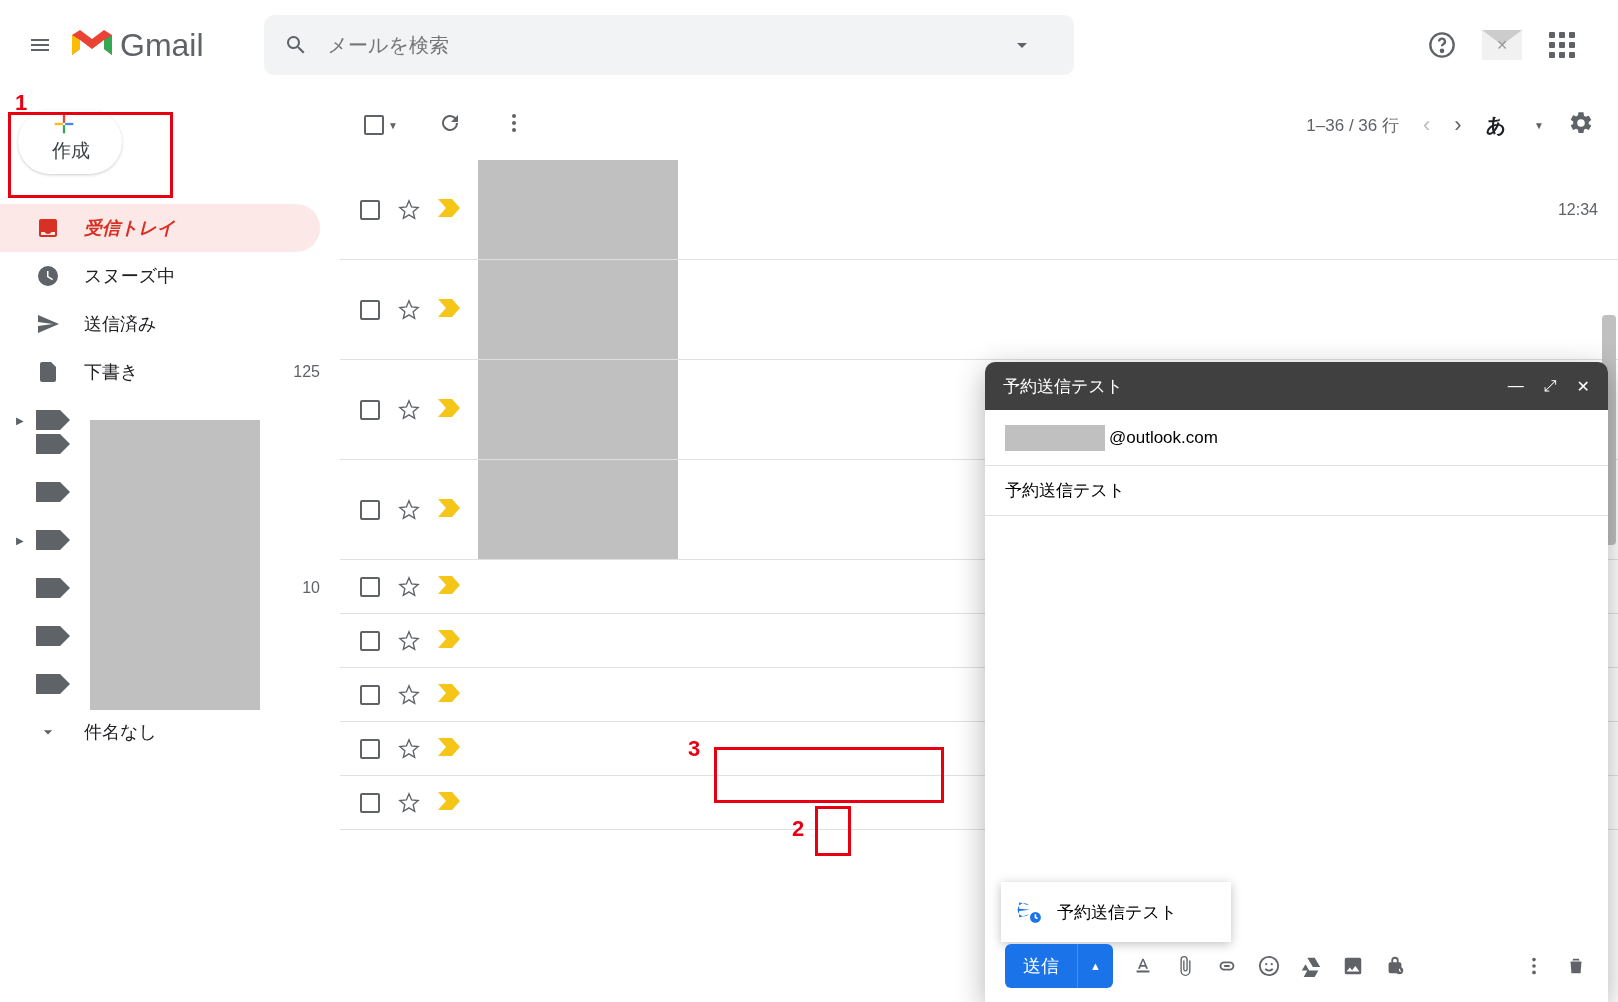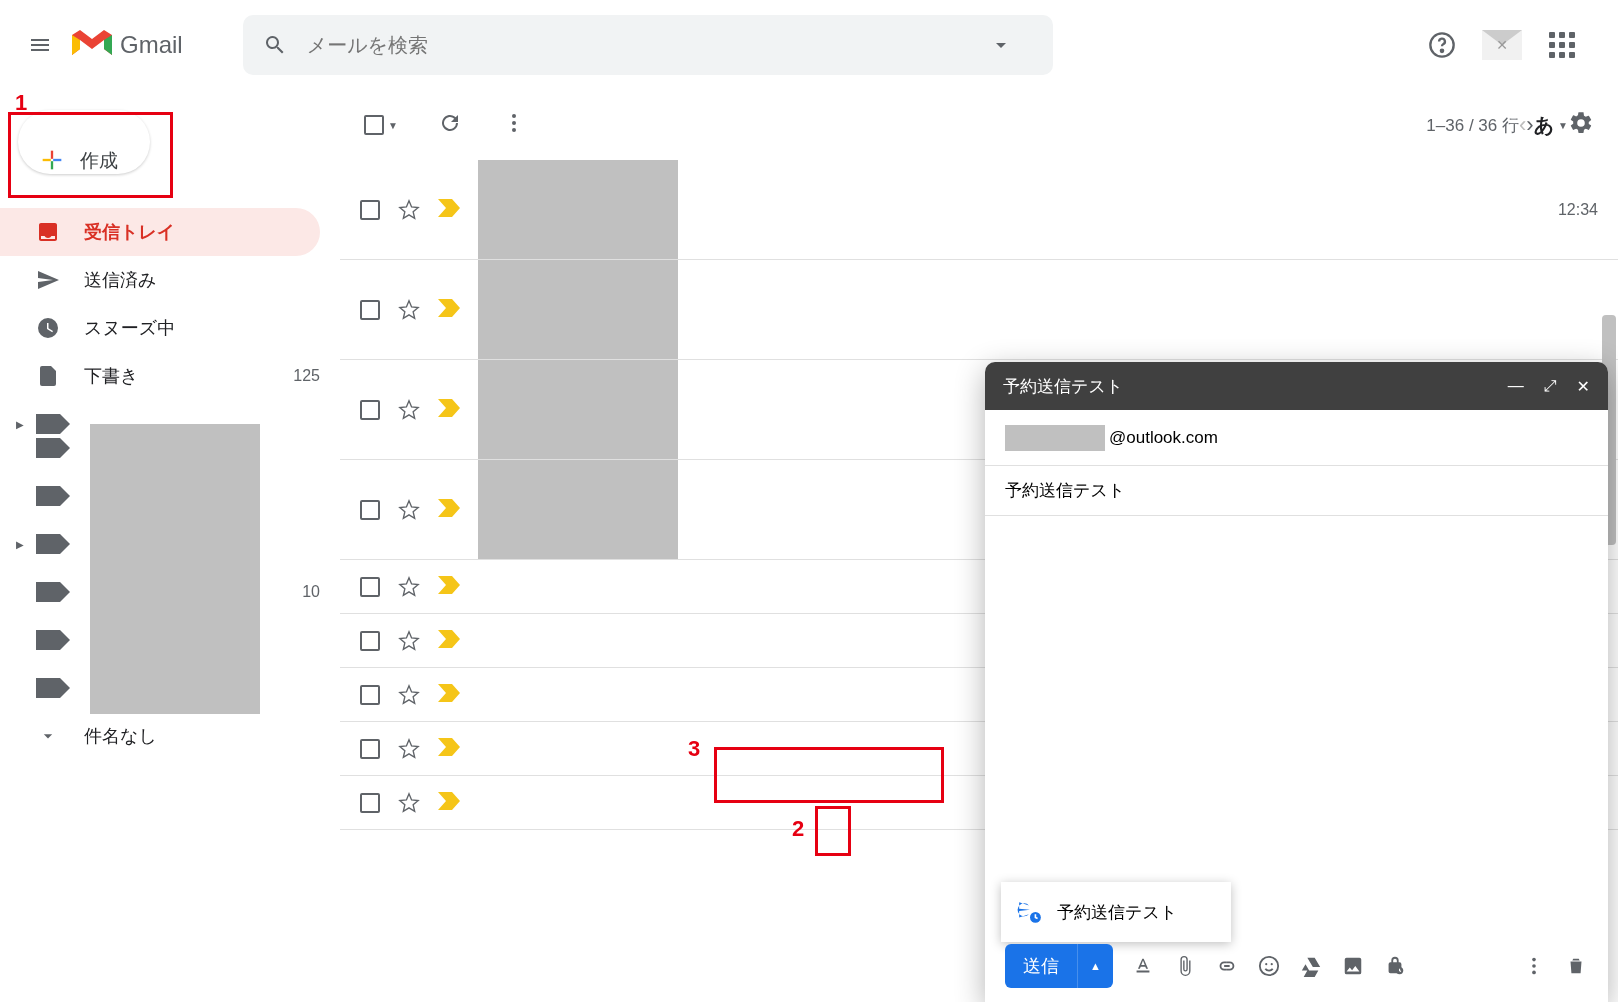"Gmail" .gmail-text { font-size: 24px -> 32px }
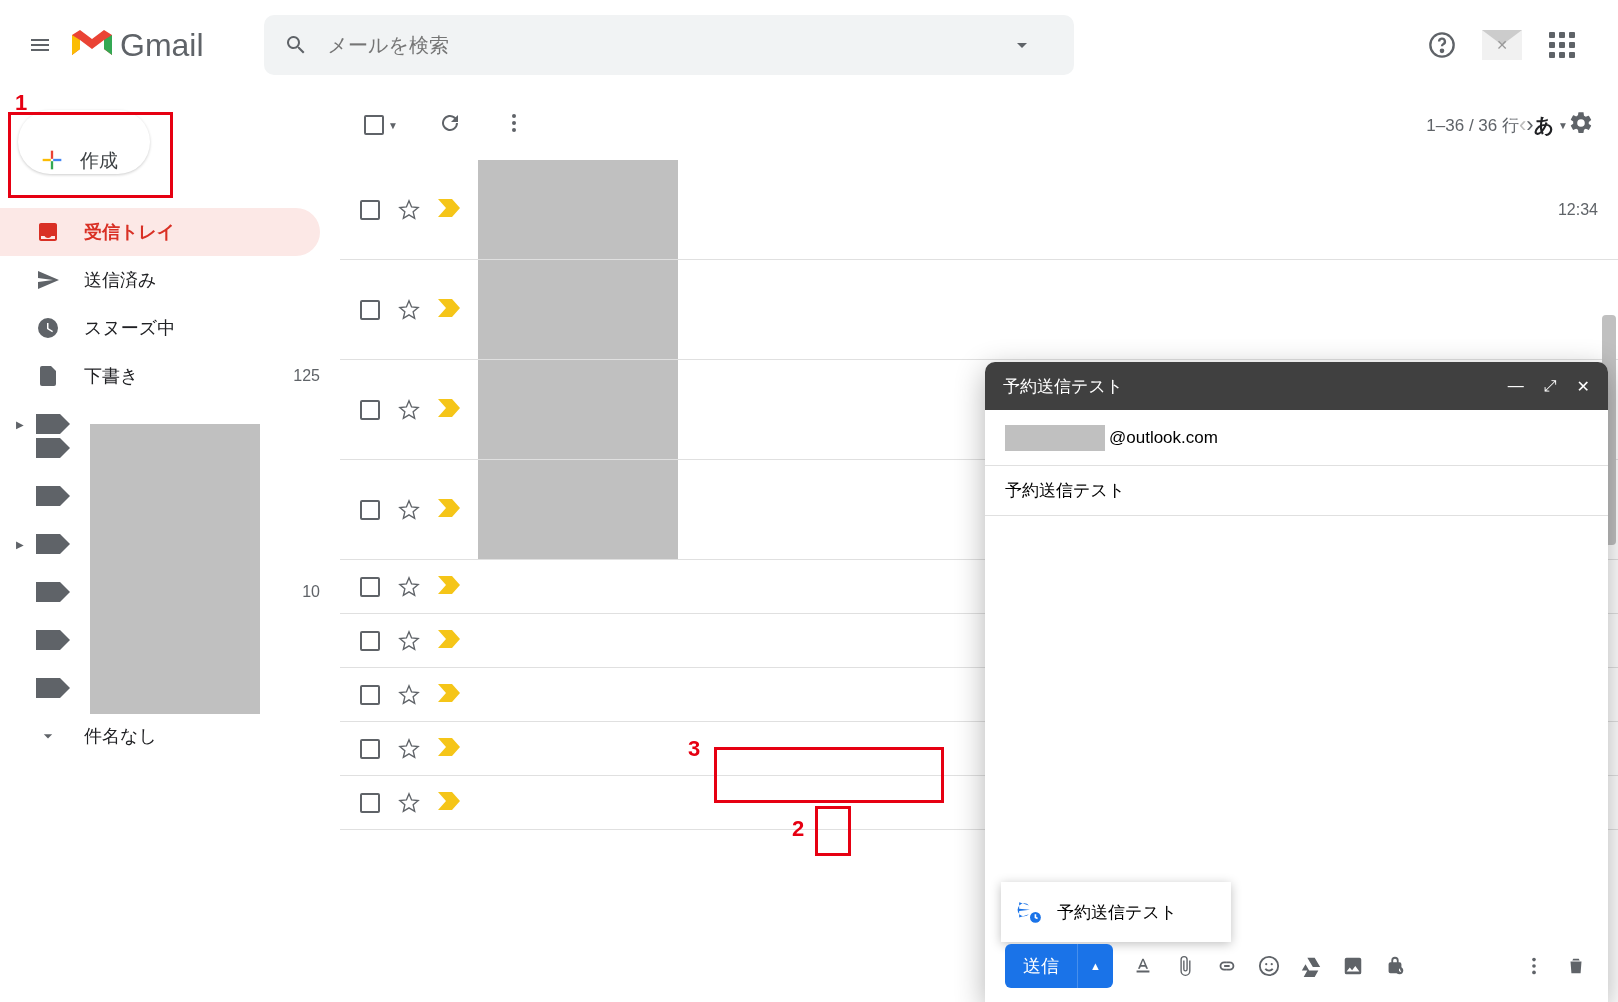"1–36 / 36 行" .toolbar-right { gap: none -> 24px }
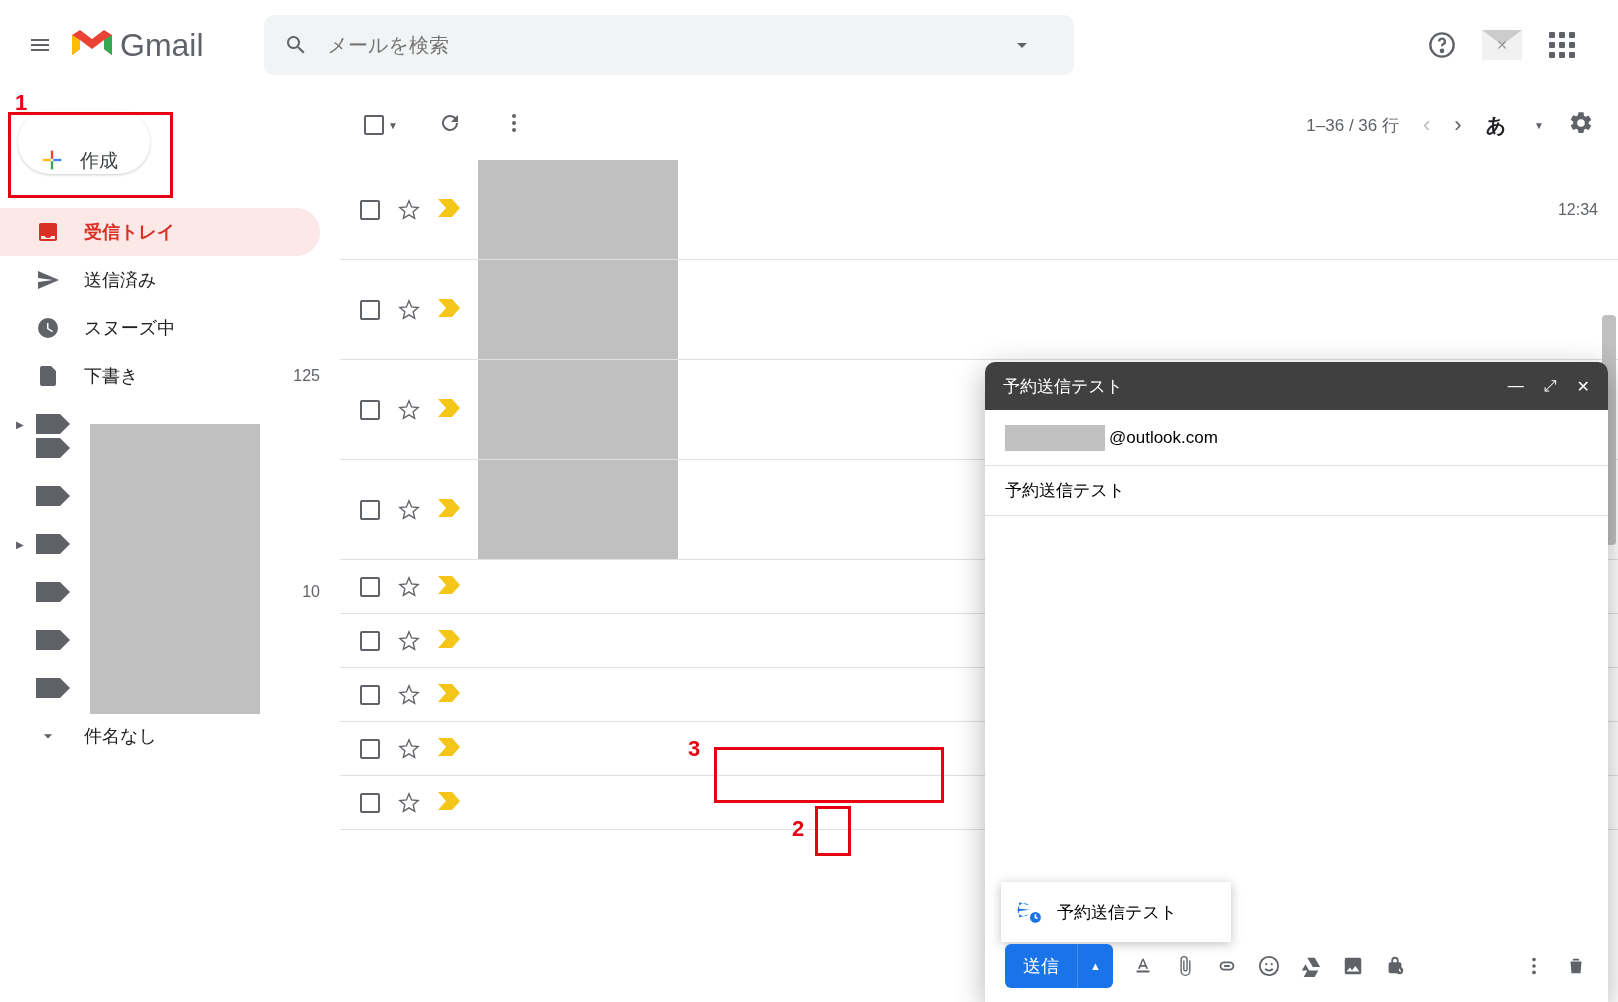"作成" .compose-btn { align-items: flex-end -> center; flex-direction: none -> column }
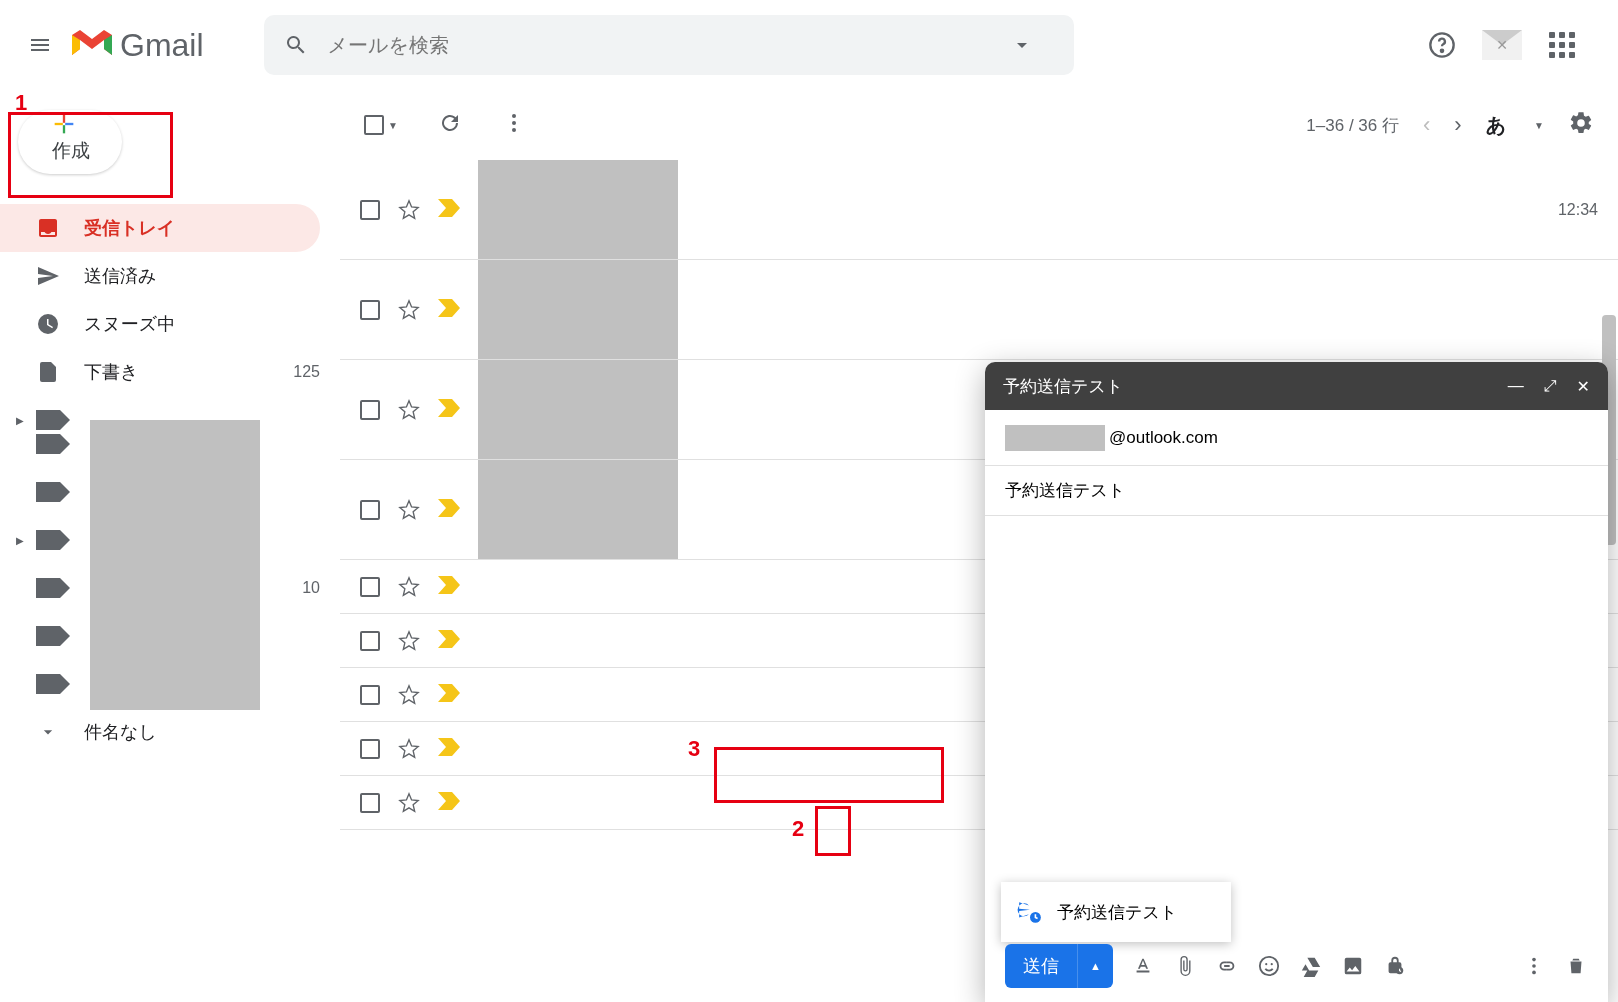"受信トレイ" .sidebar-item.active { font-style: none -> italic }
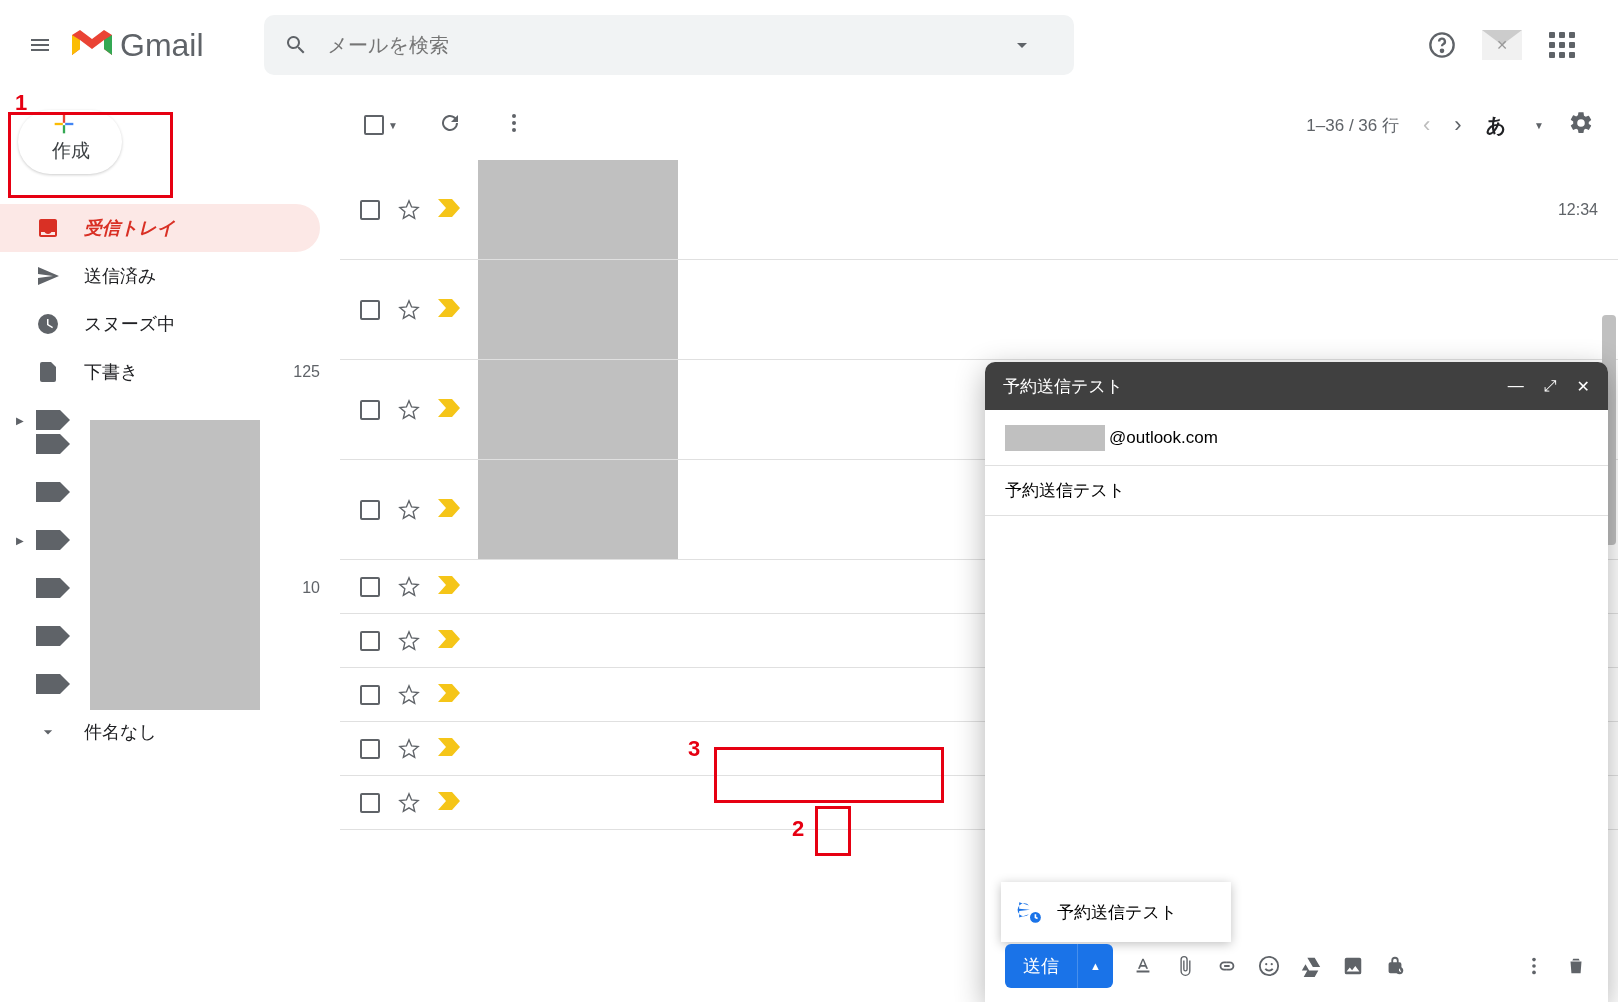"送信済み" div.sidebar-item { order: before "スヌーズ中" -> after "スヌーズ中" }
